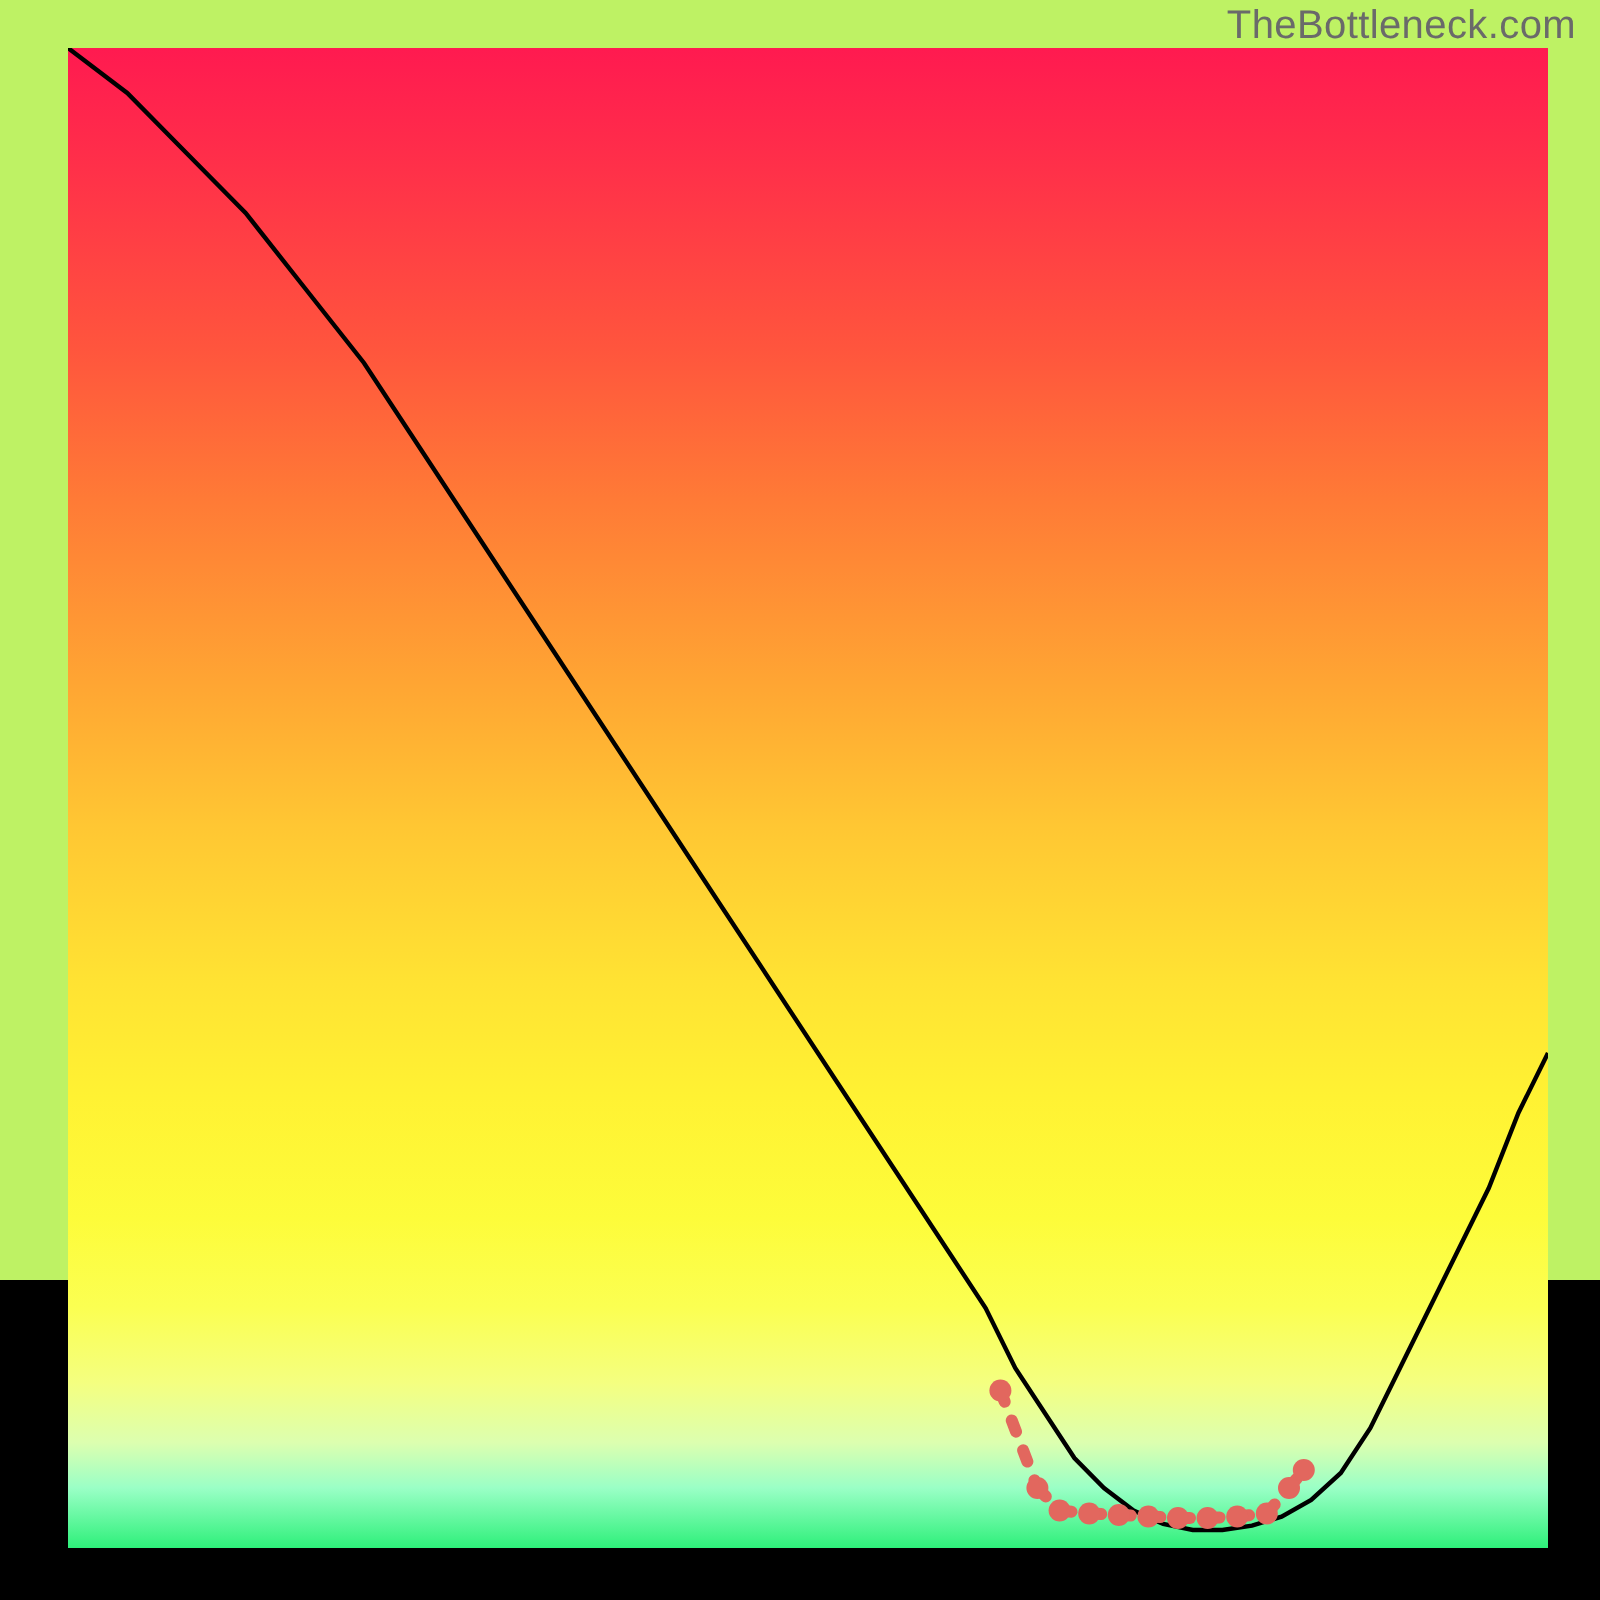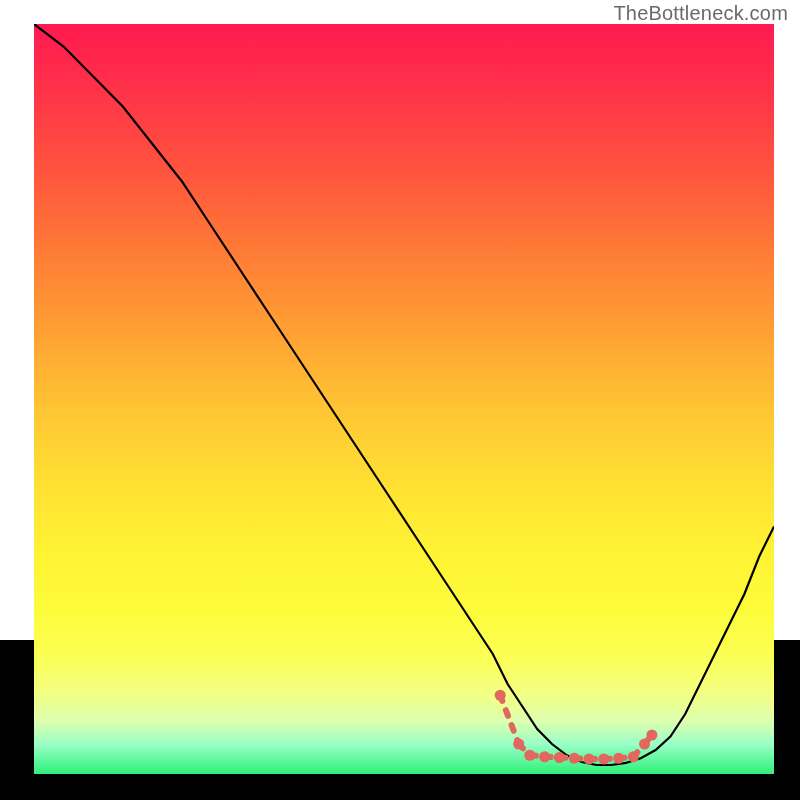"TheBottleneck.com" .frame { background: #ffffff -> #bef264 }
